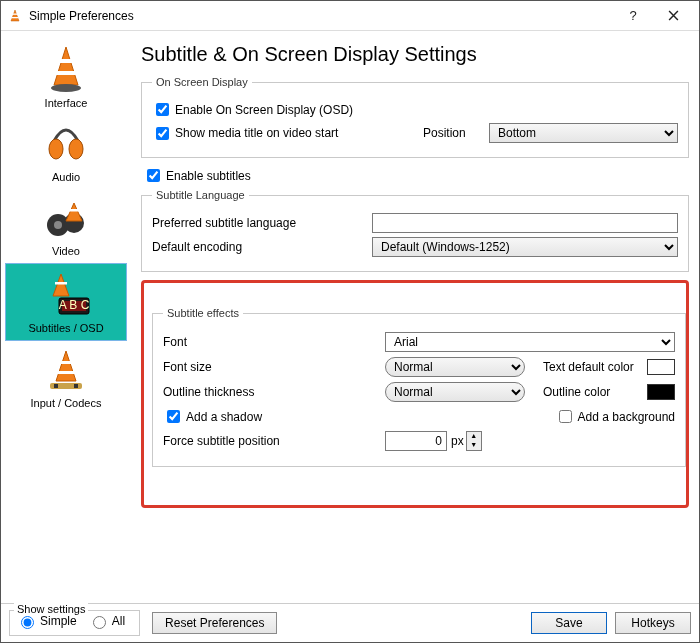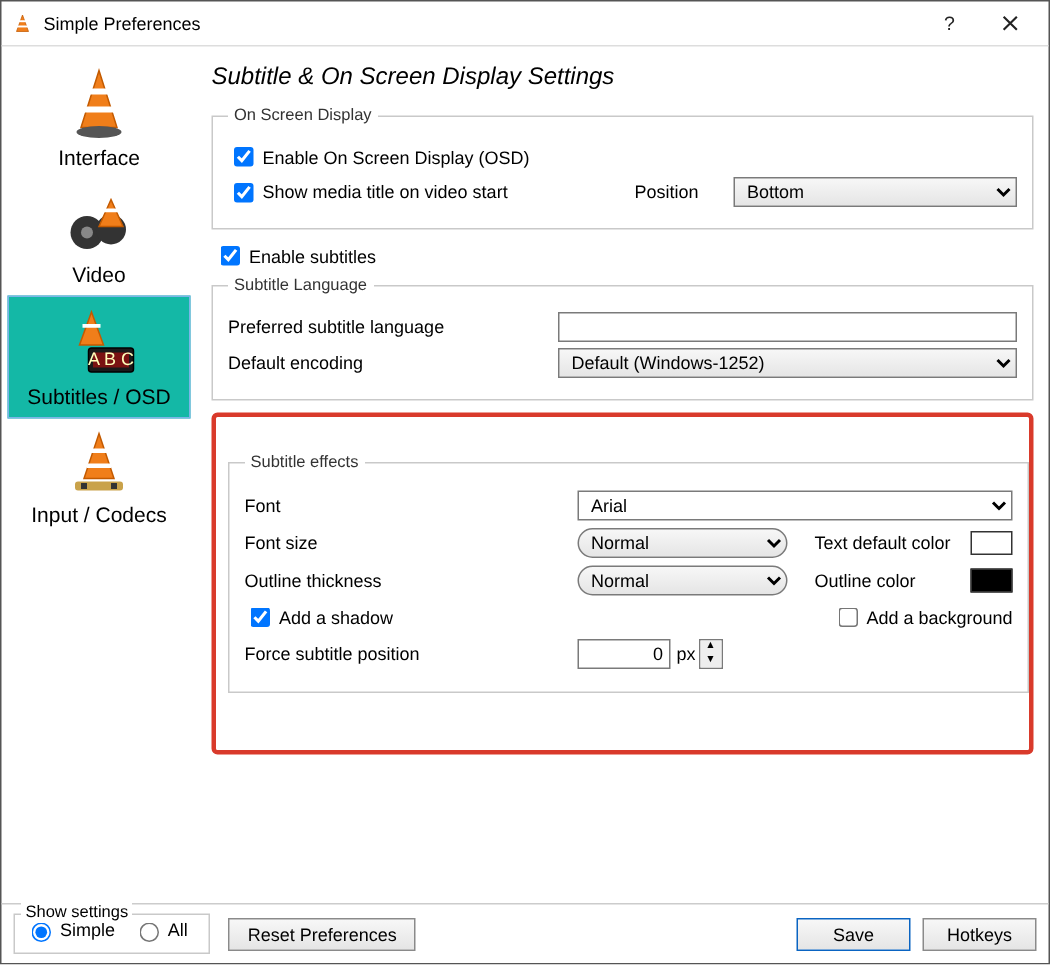"Subtitle & On Screen Display" .page-title { font-size: 16px -> 20px; font-style: italic -> none }
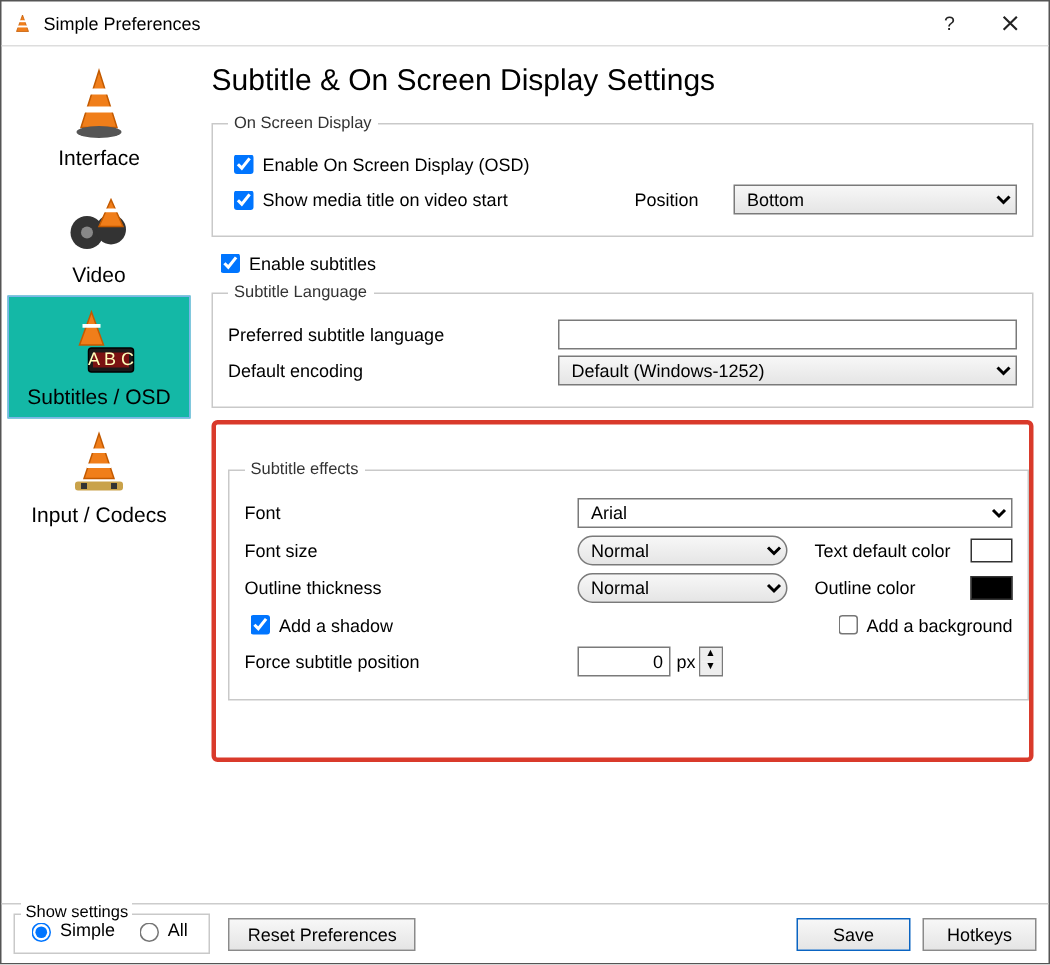"Interface" .side-item .lbl { font-size: 14px -> 11px }
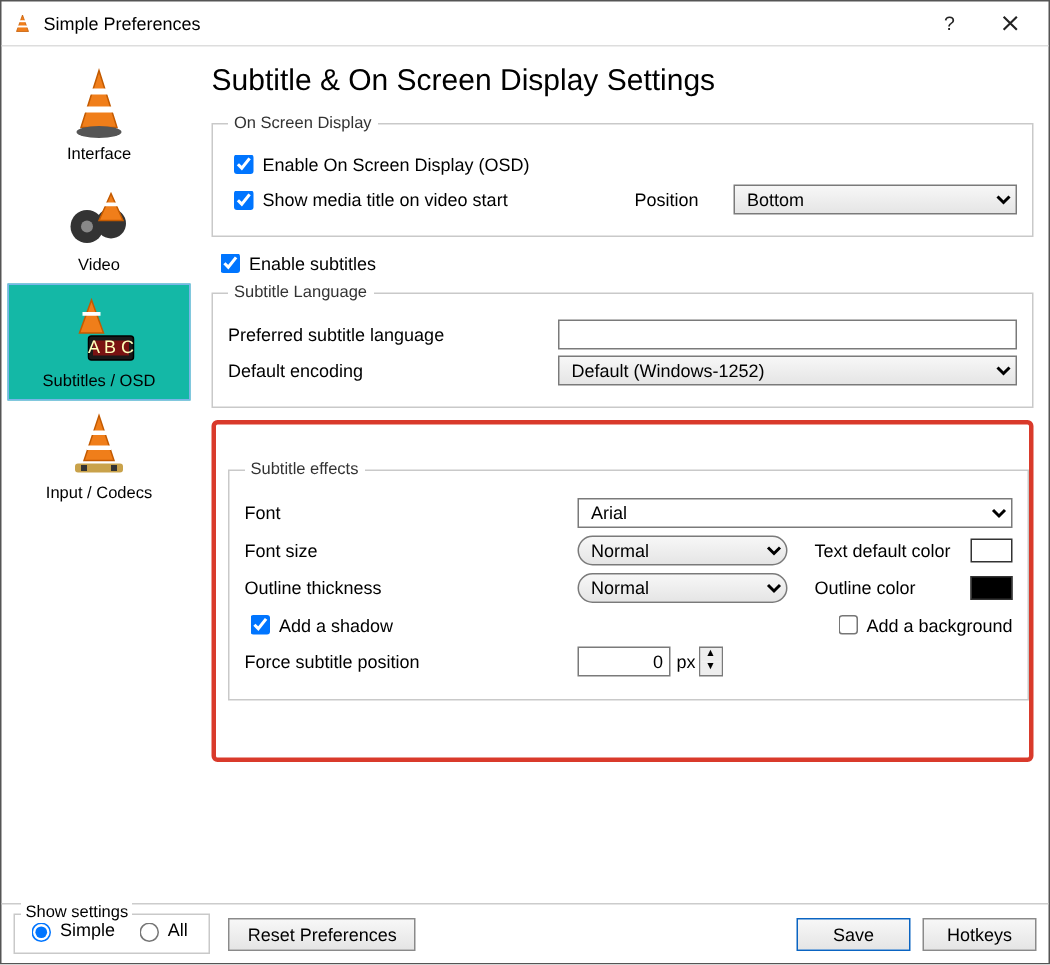"Audio" div.side-item { html: none -> <div> <svg> <path></path> <ellipse></ellipse> <ellipse></ellipse> </svg> <span>Audio</span> </div> }
